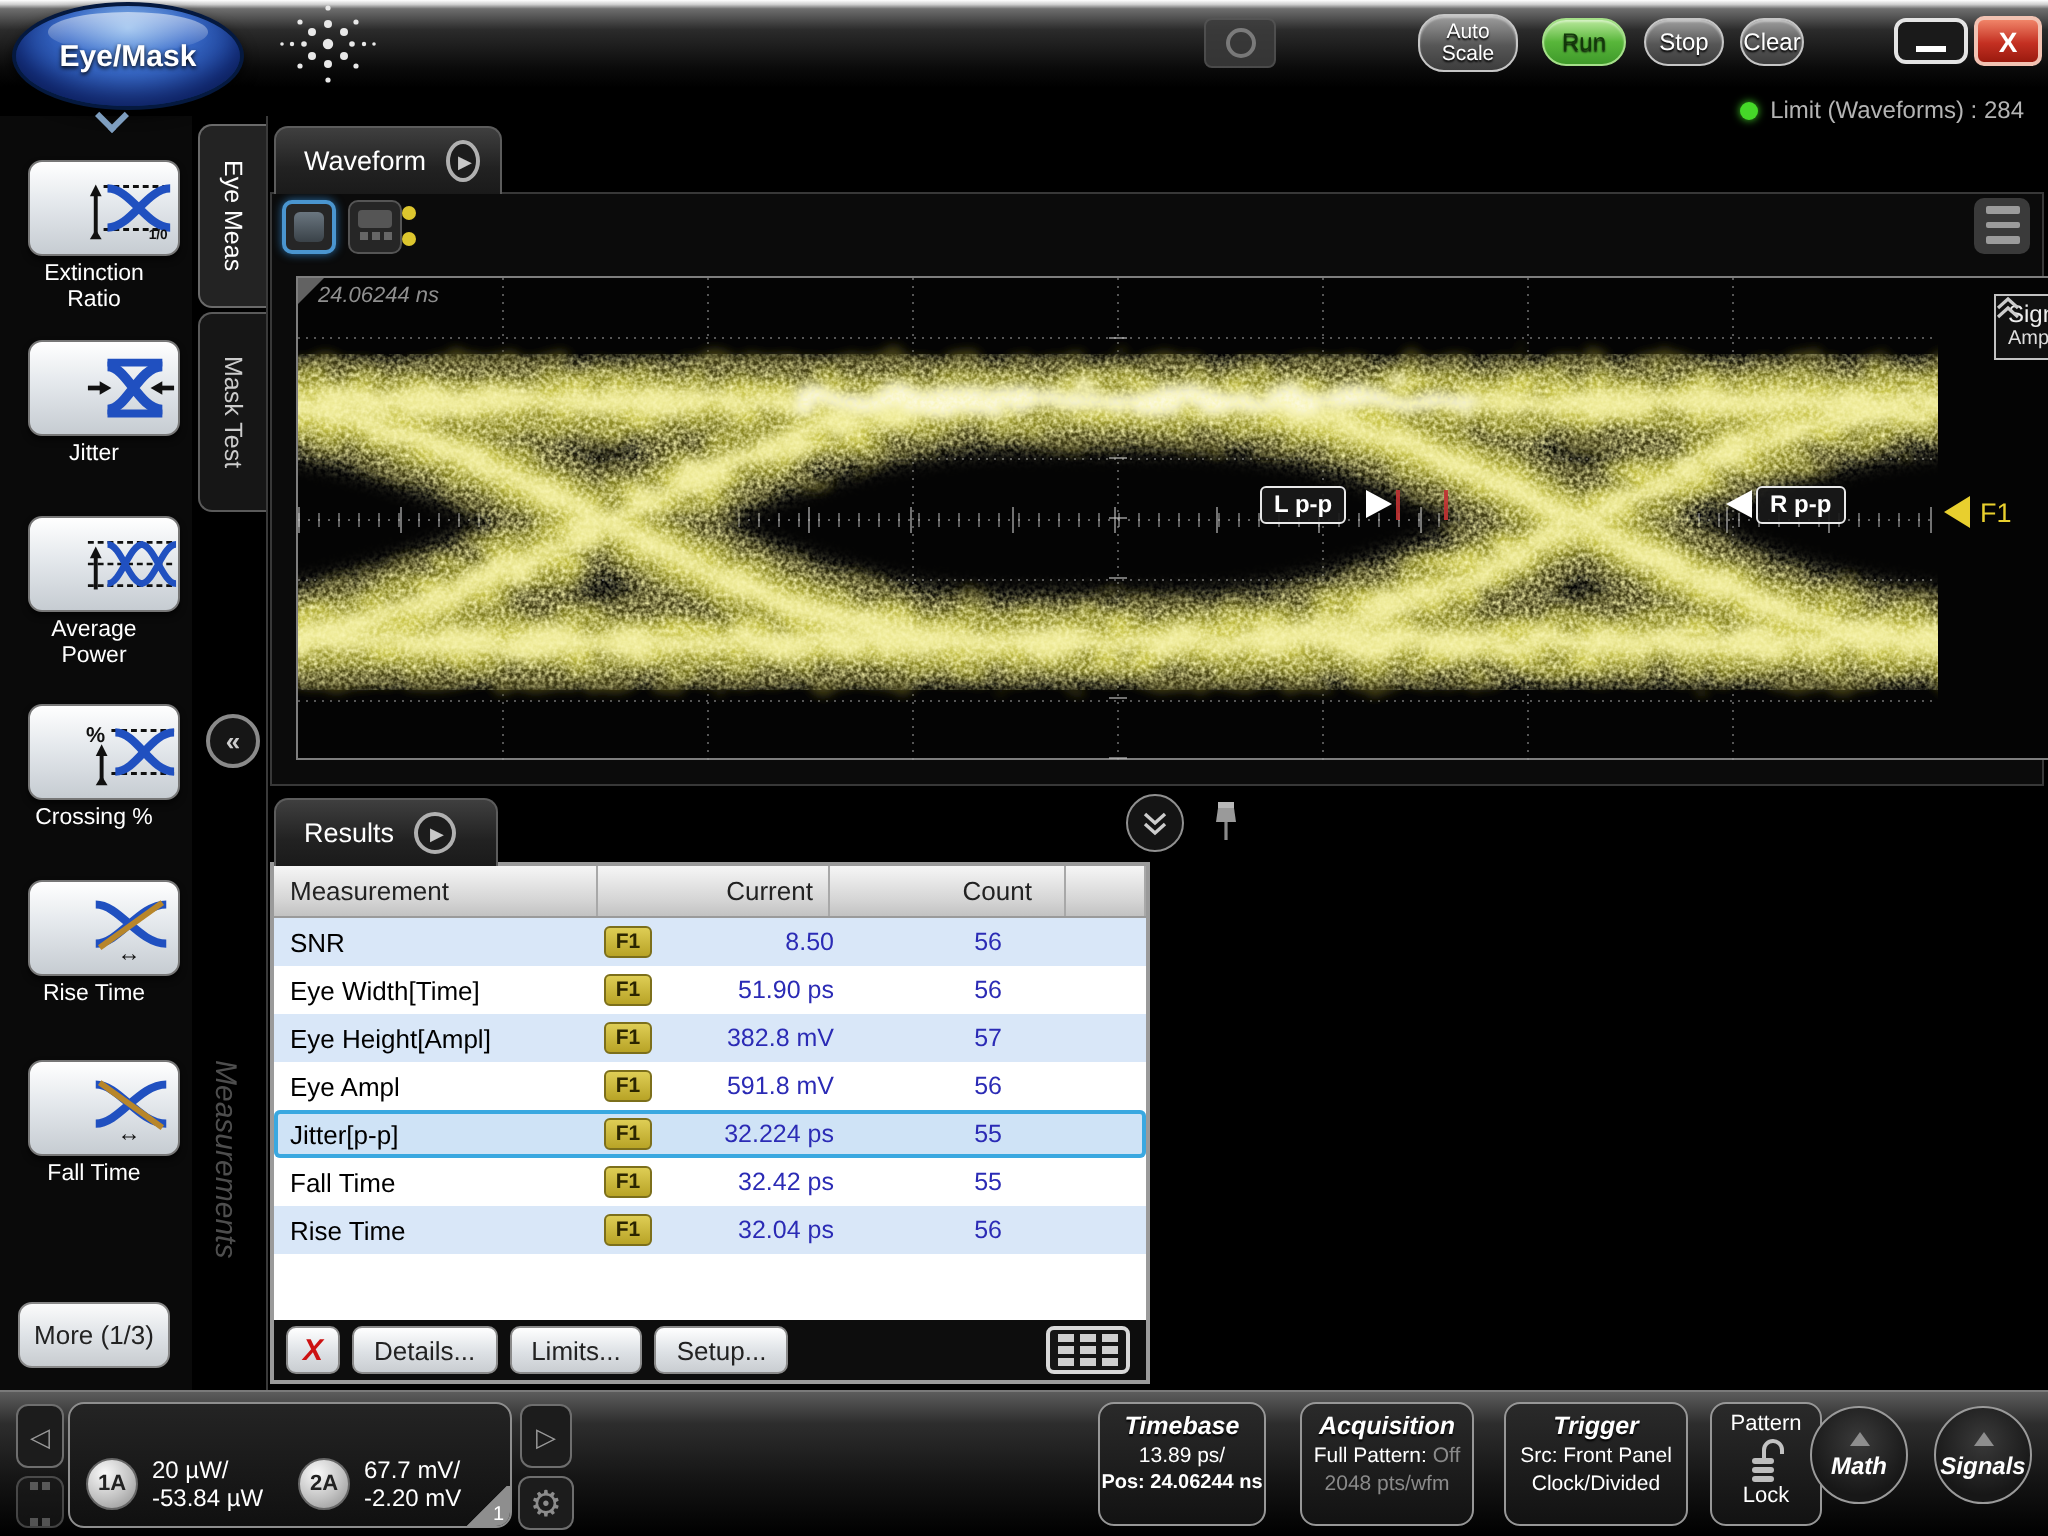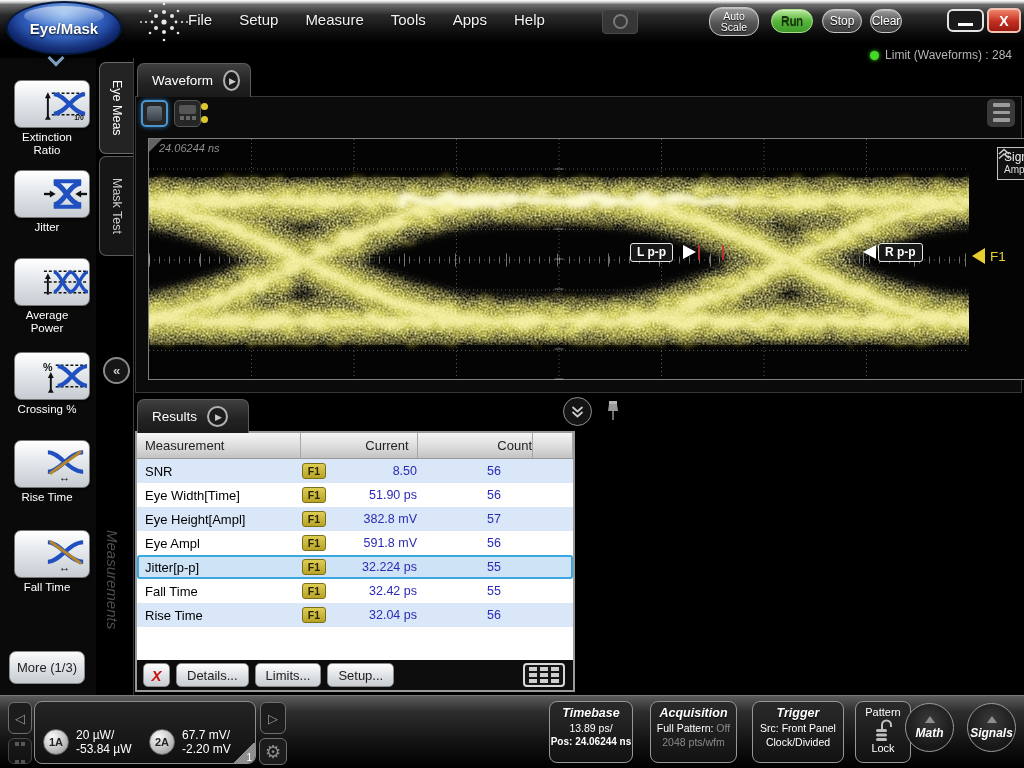"File" div.abs { html: <div> <span>File</span> <span>Setup</span> <span>Measure</span> <span>Tools</span> <span>Apps</span> <span>Help</span> </div> -> none }
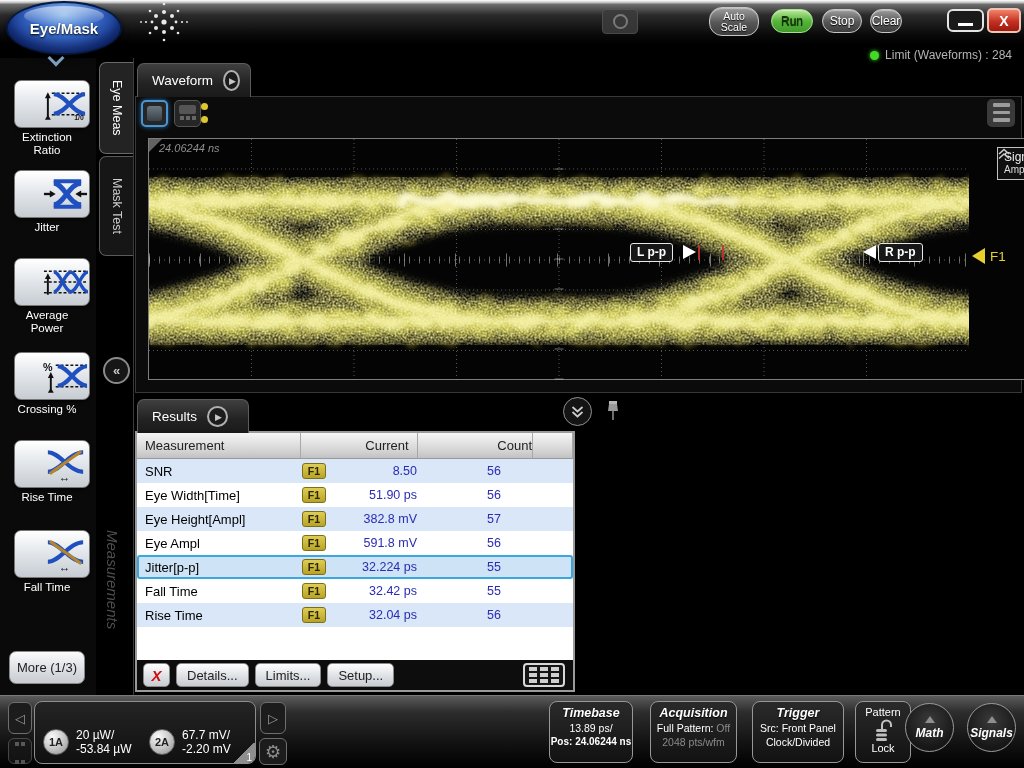"Count" .col-cnt { padding-right: none -> 16px }
